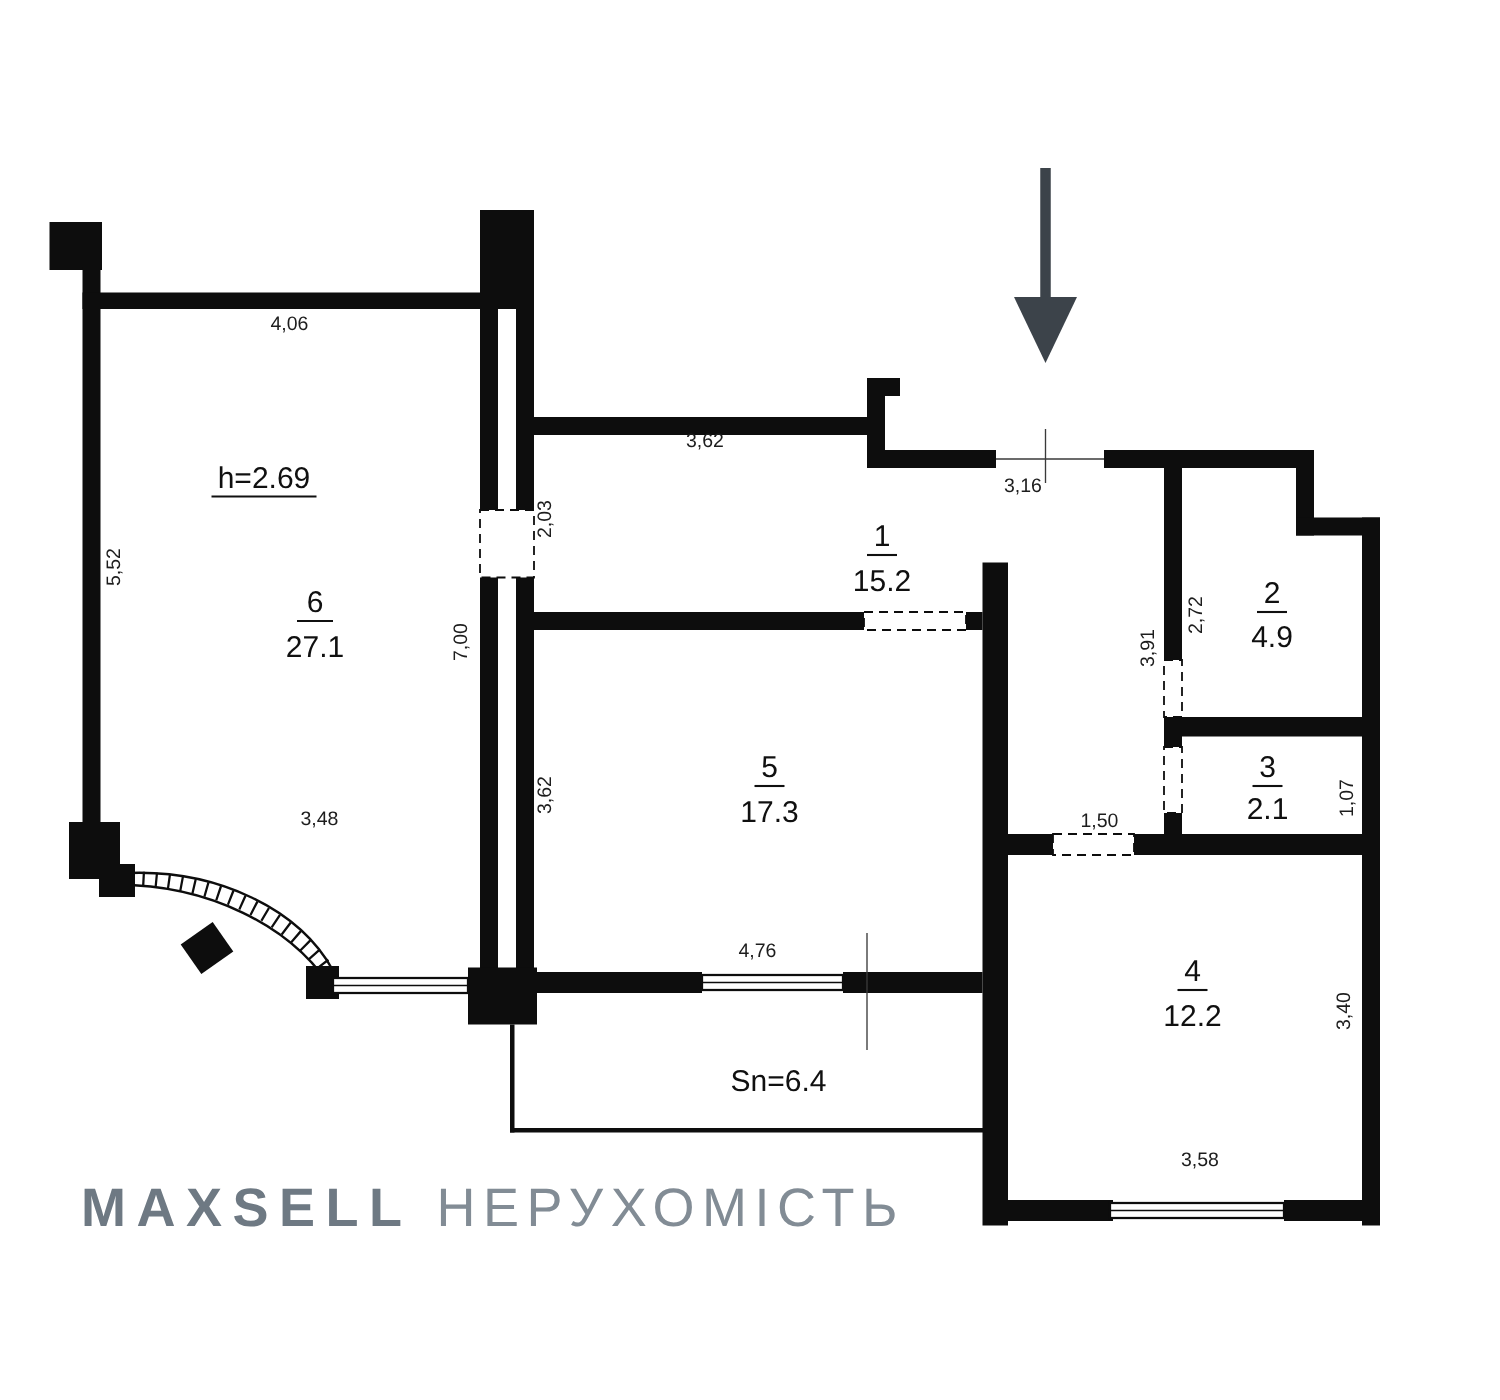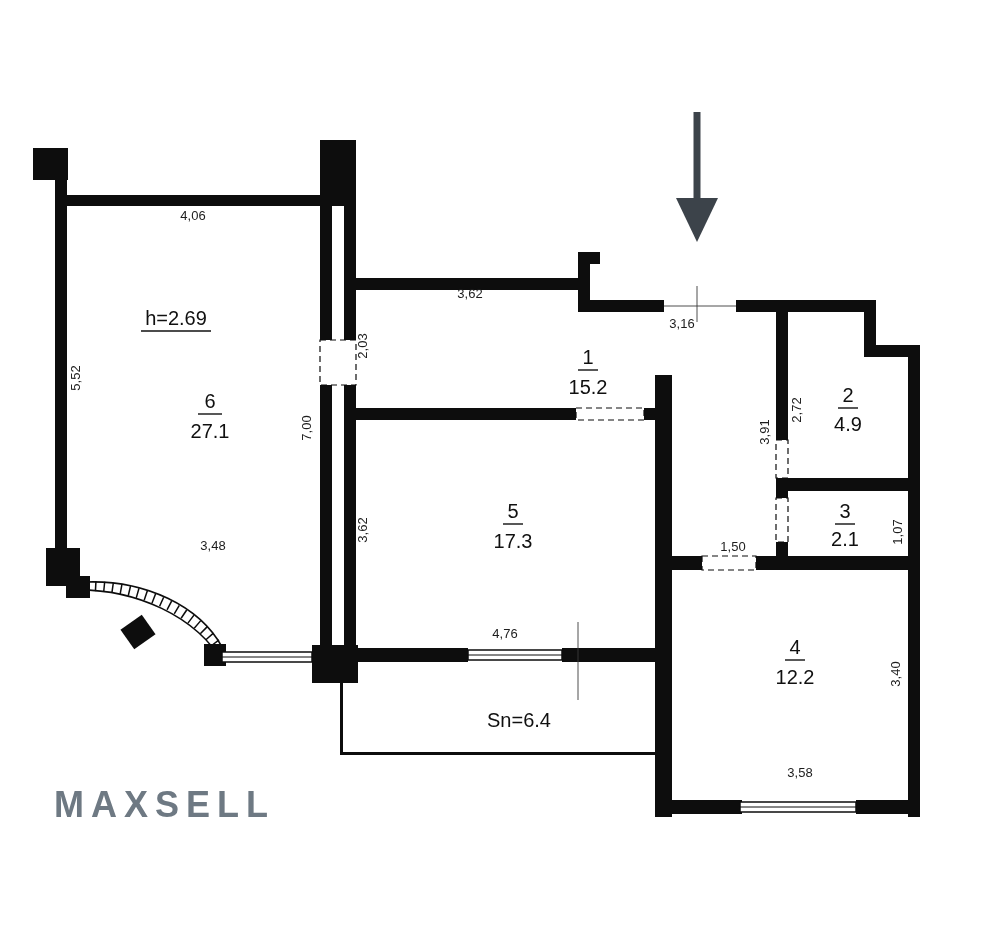"НЕРУХОМІСТЬ" span.word { html: none -> <span>НЕРУХОМІСТЬ</span> }
